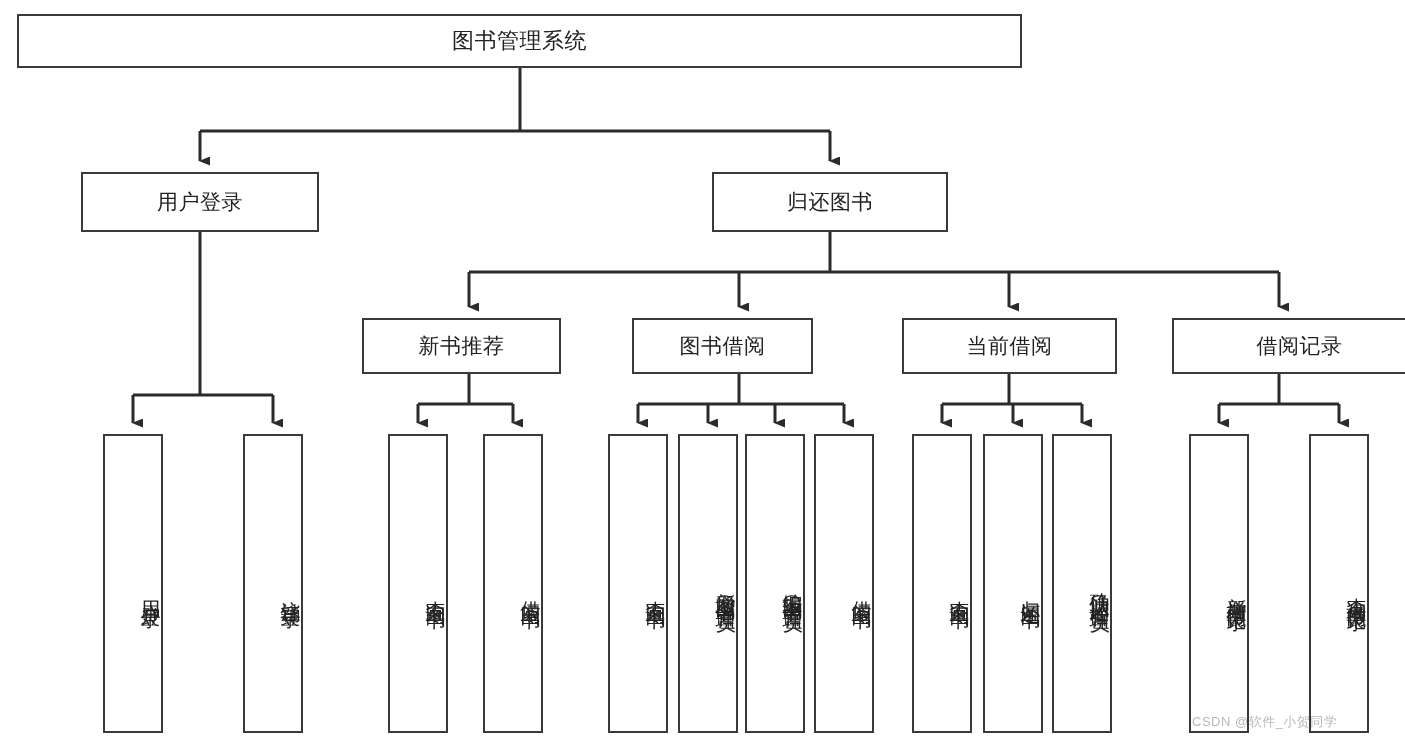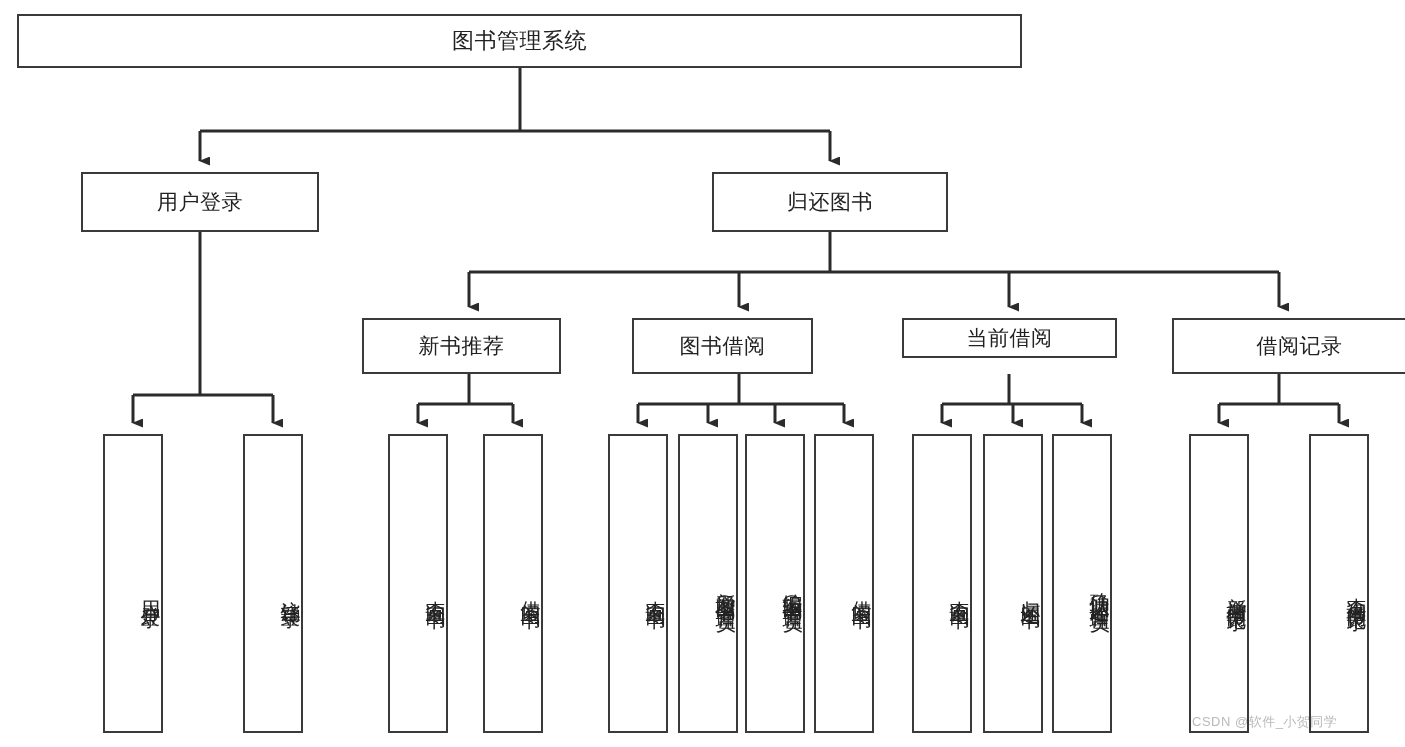"当前借阅" div.node { height: 40px -> 56px }
